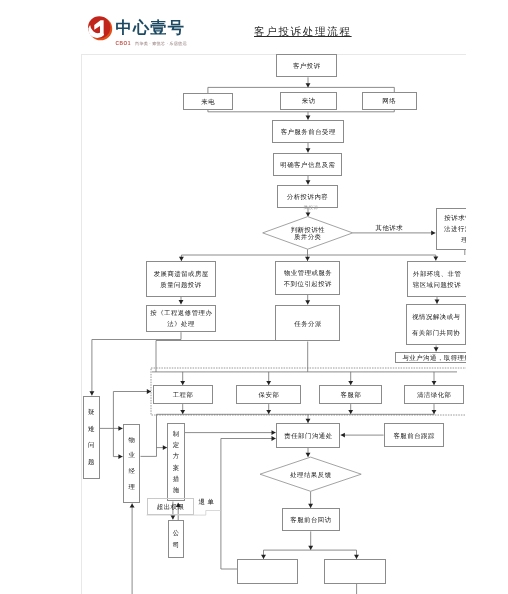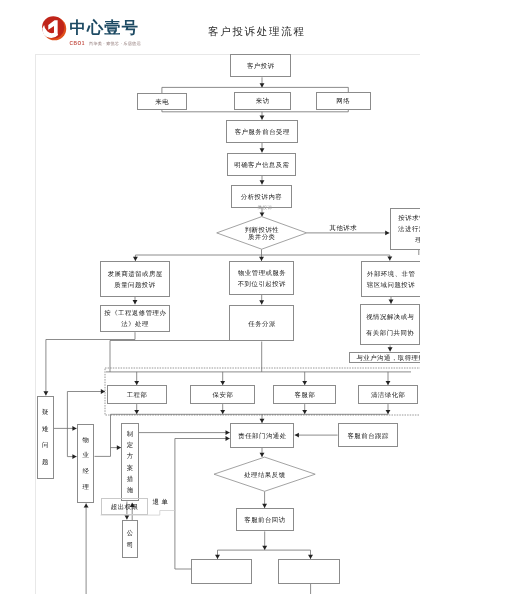"中心壹号" #page { margin-left: none -> 46px }
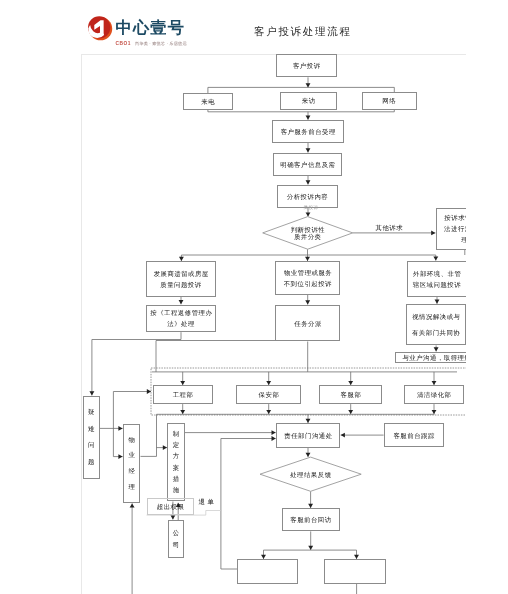"客户投诉处理流程" #doc-title { text-decoration: none -> underline }
